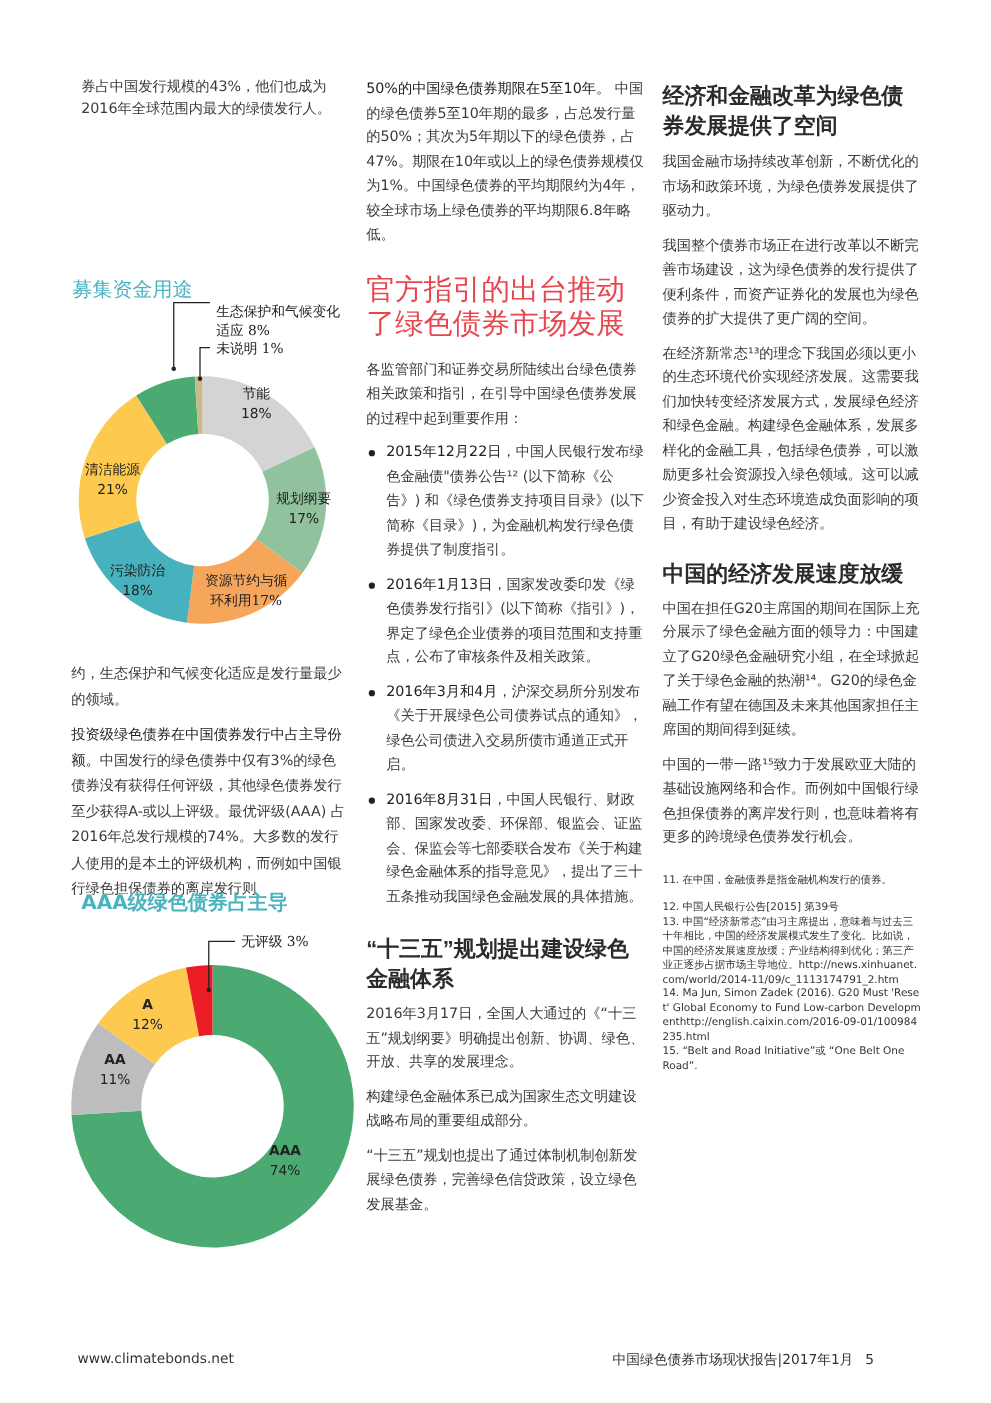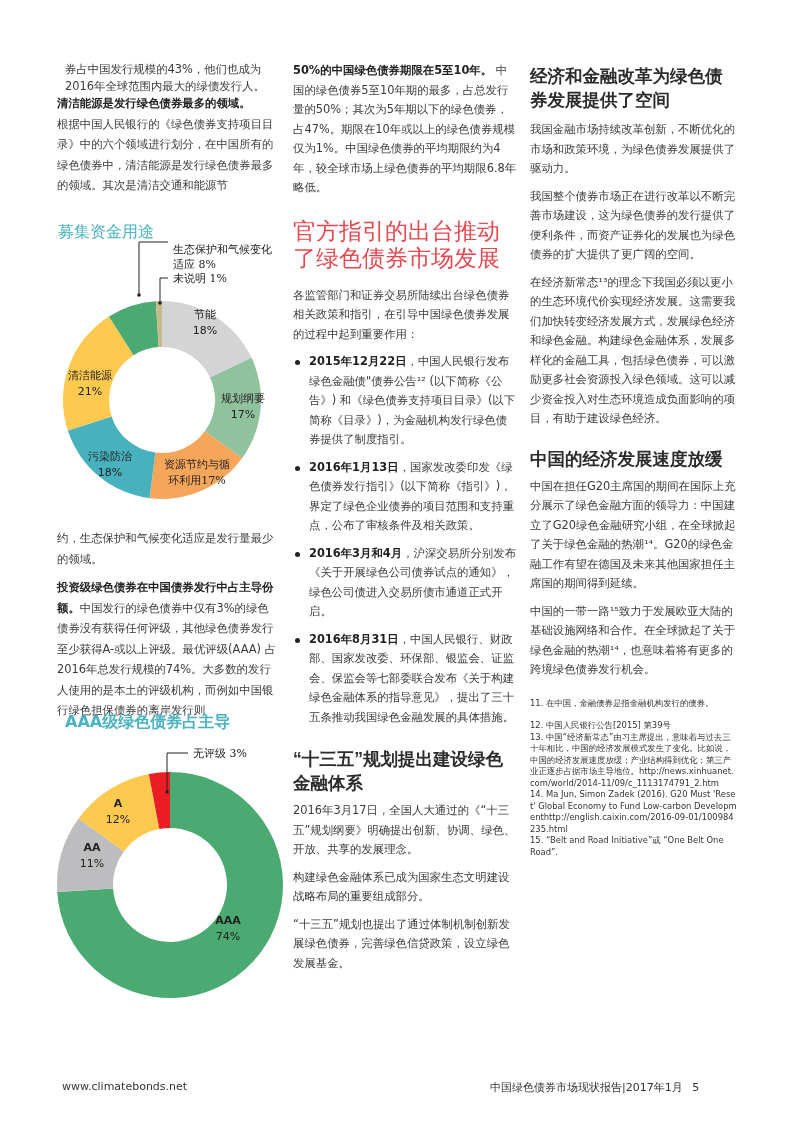"50%的中国绿色债券期限在5至10年。" .b { font-weight: bold -> normal }
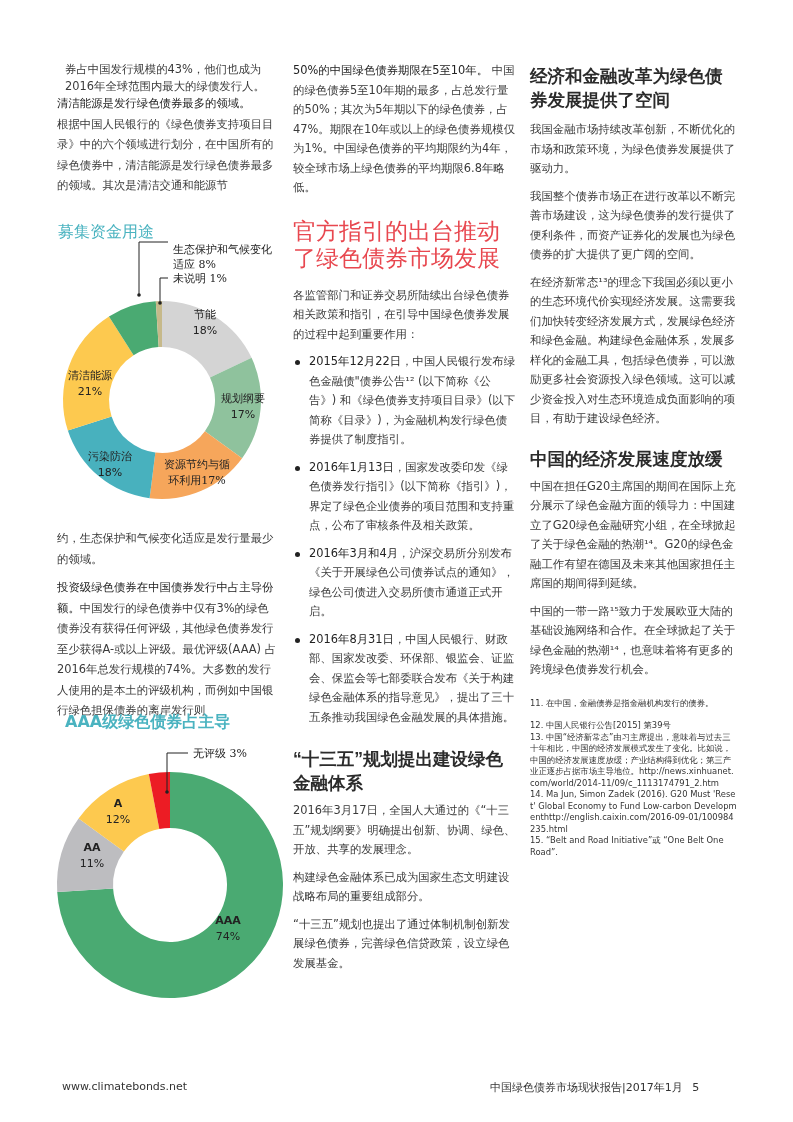"清洁能源是发行绿色债券最多的领域。" p { html: <p> <span>清洁能源是发行绿色债券最多的领域。</span><br> <span>根据中国人民银行的《绿色债券支持项目目录》中的六个领域进行划分，在中国所有的绿色债券中，清洁能源是发行绿色债券最多的领域。其次是清洁交通和能源节</span> </p> -> none }
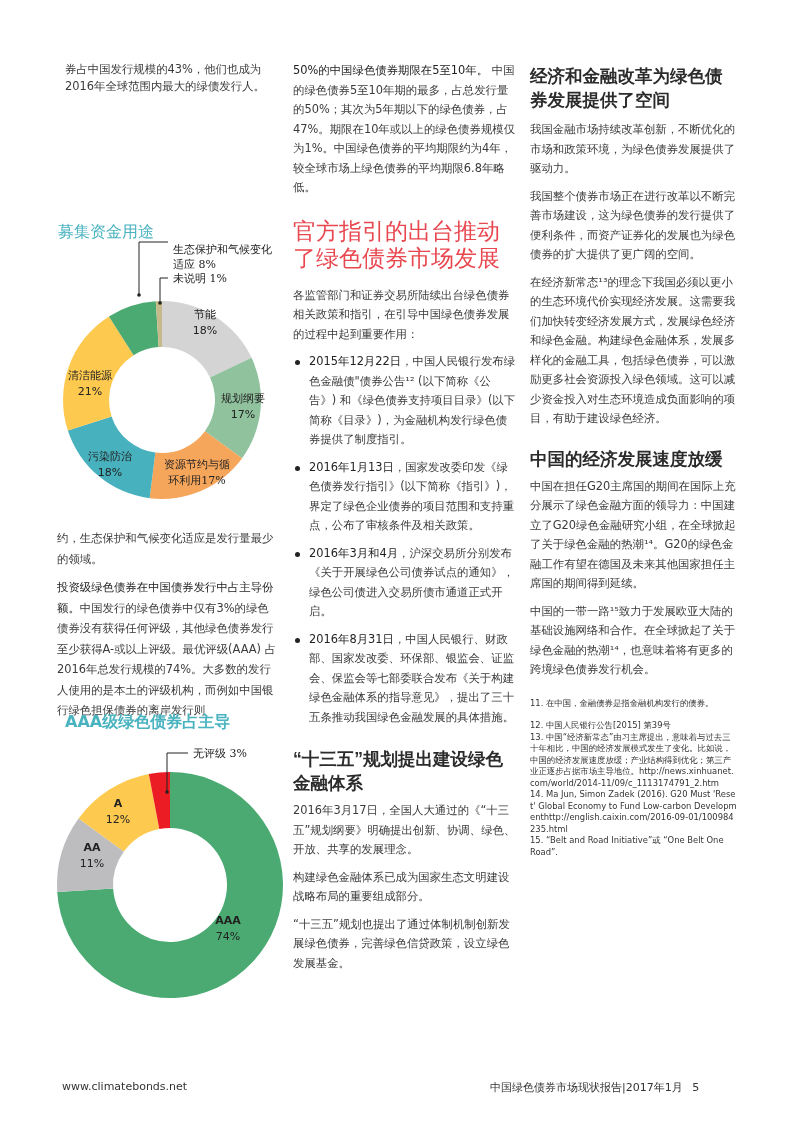"中国的一带一路¹⁵致力于发展欧亚大陆的基础设施网络和合作。在全球掀起了关于绿色金" p { text: 在全球掀起了关于绿色金融的热潮¹⁴ -> 而例如中国银行绿色担保债券的离岸发行则 }
